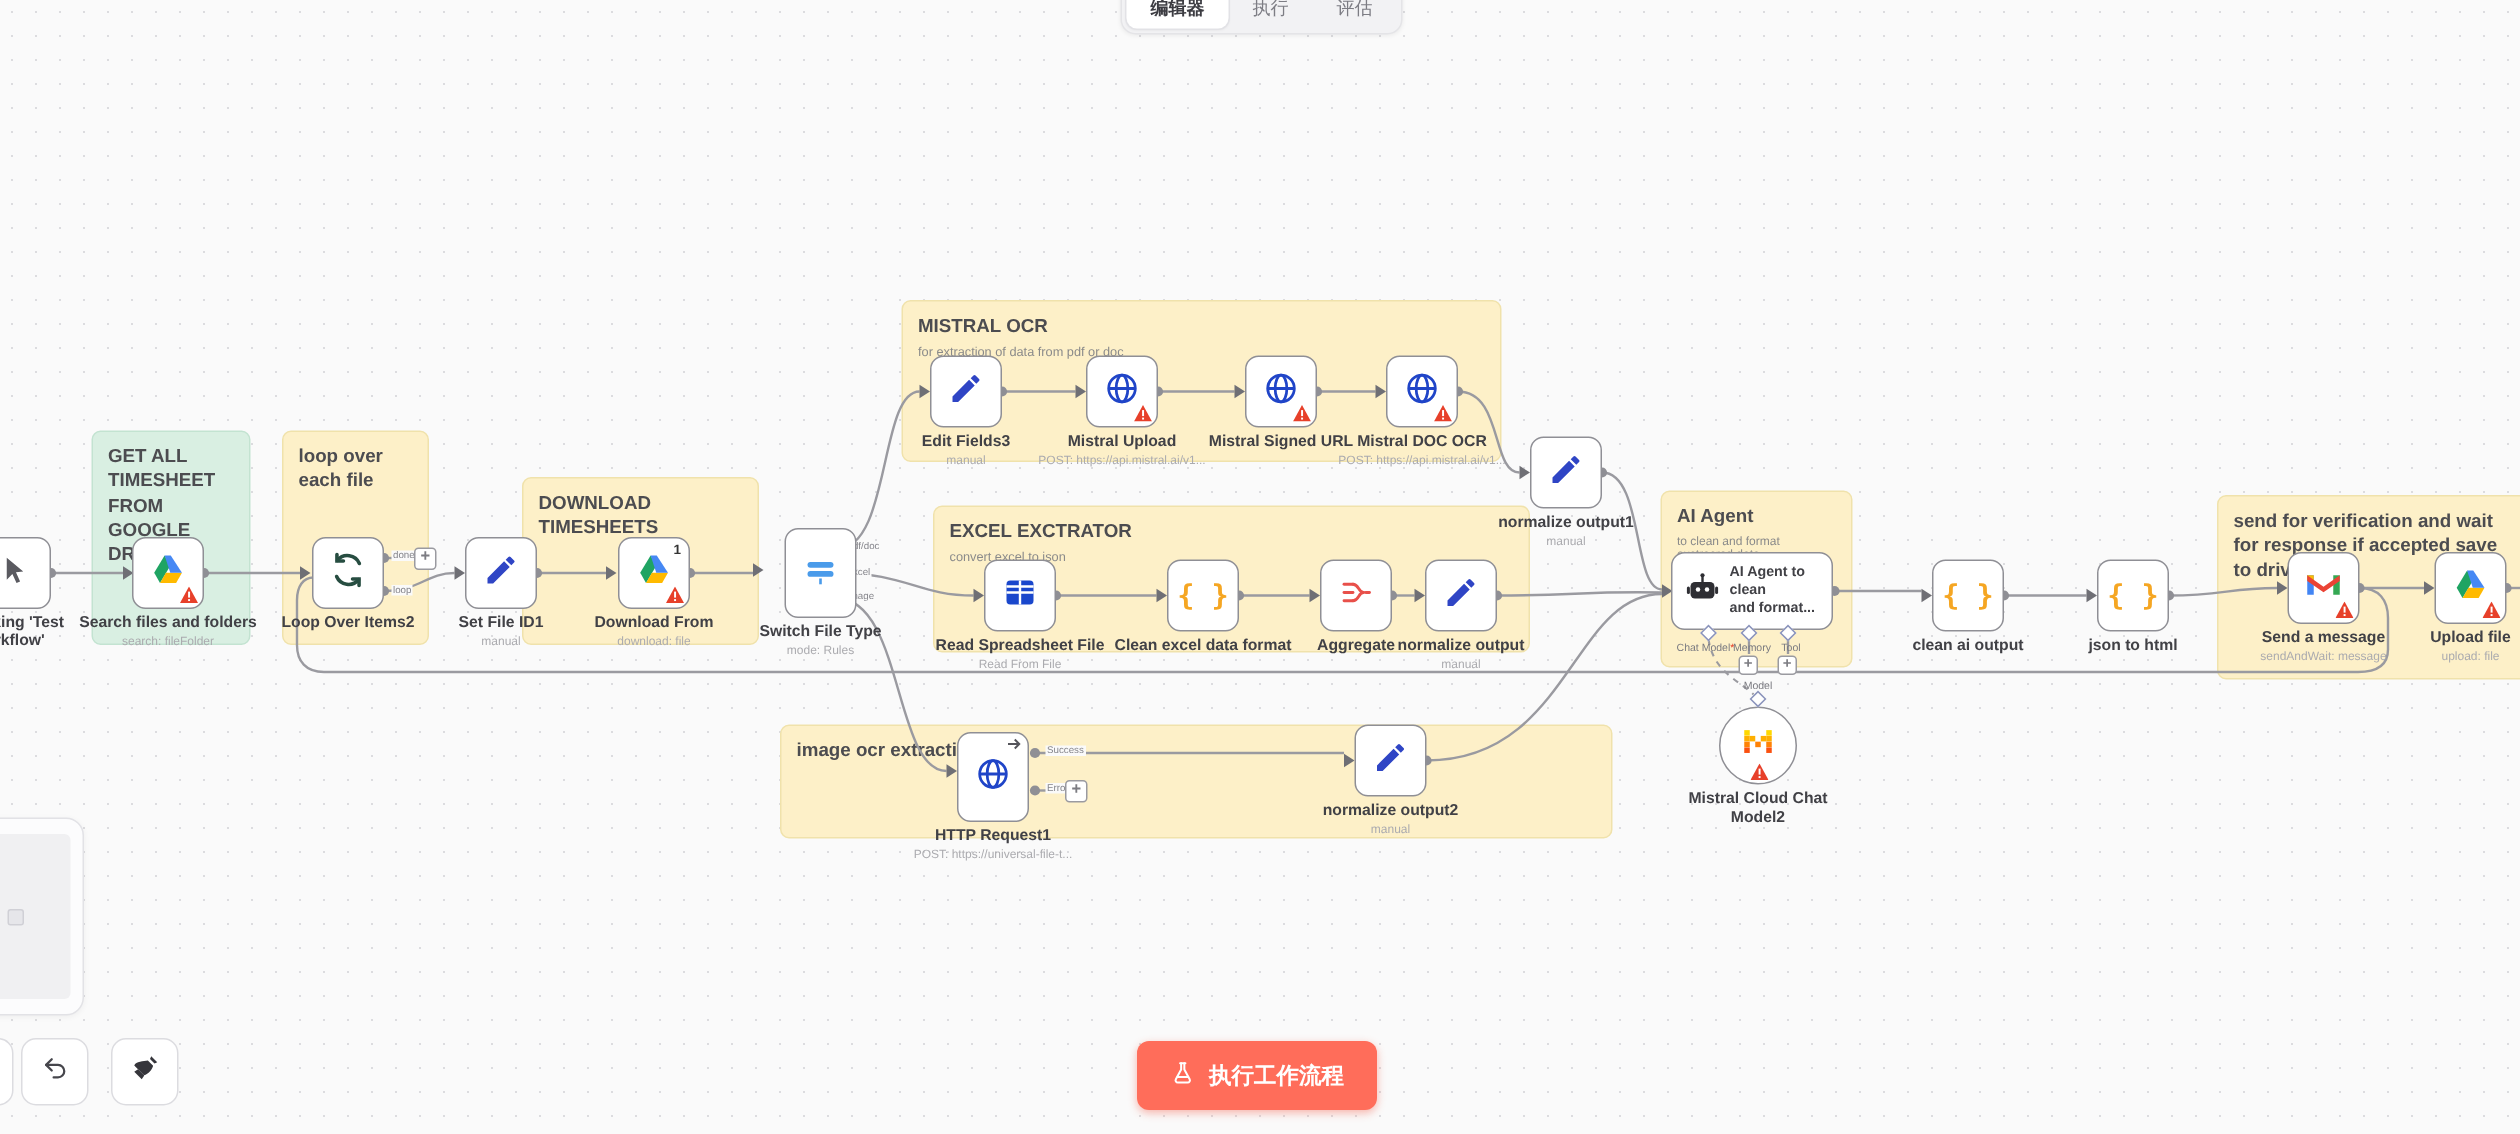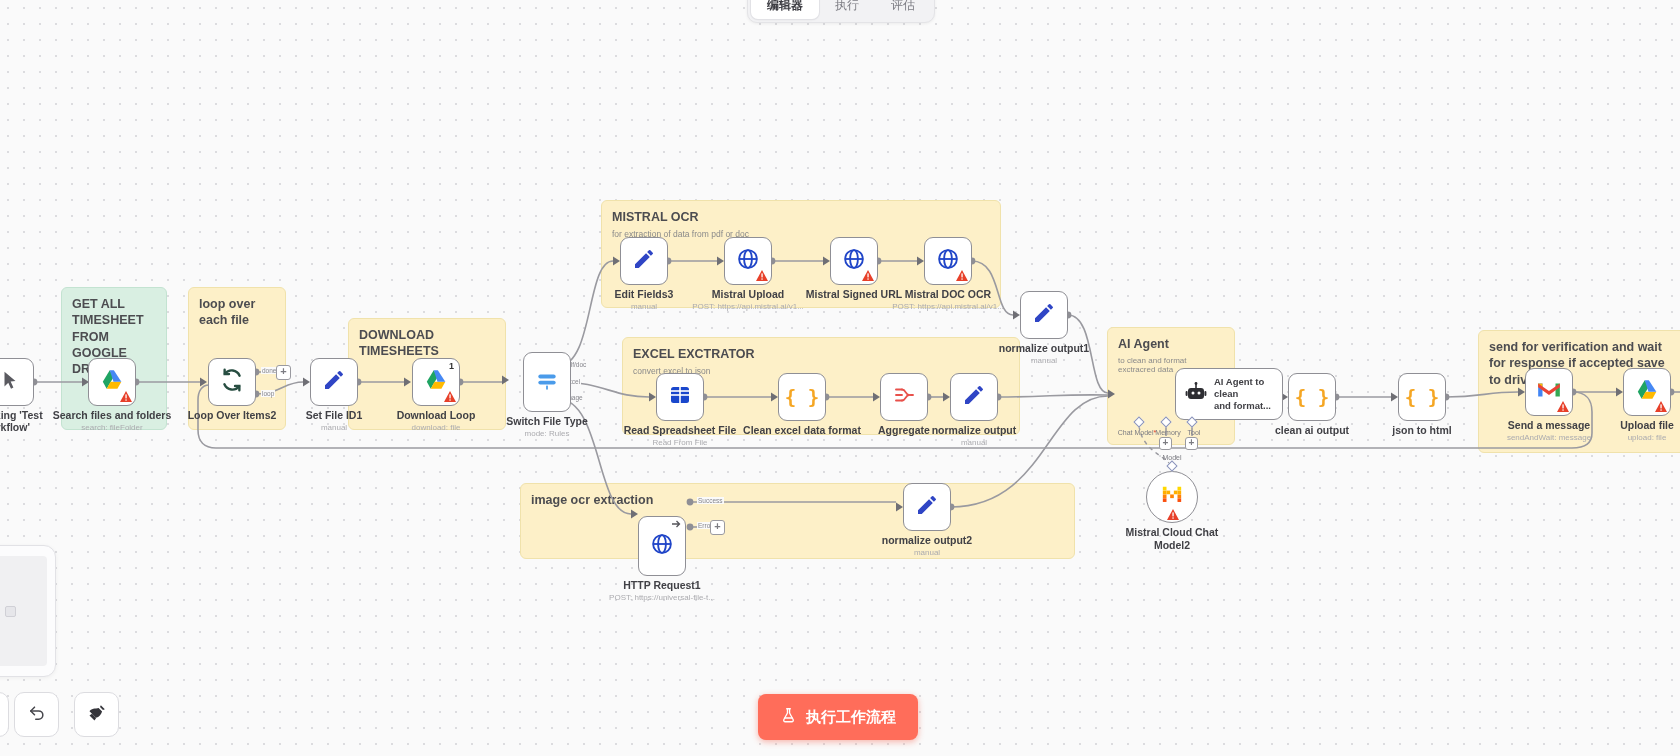"AI Agent to clean" div.node { left: 1175px -> 1114px }
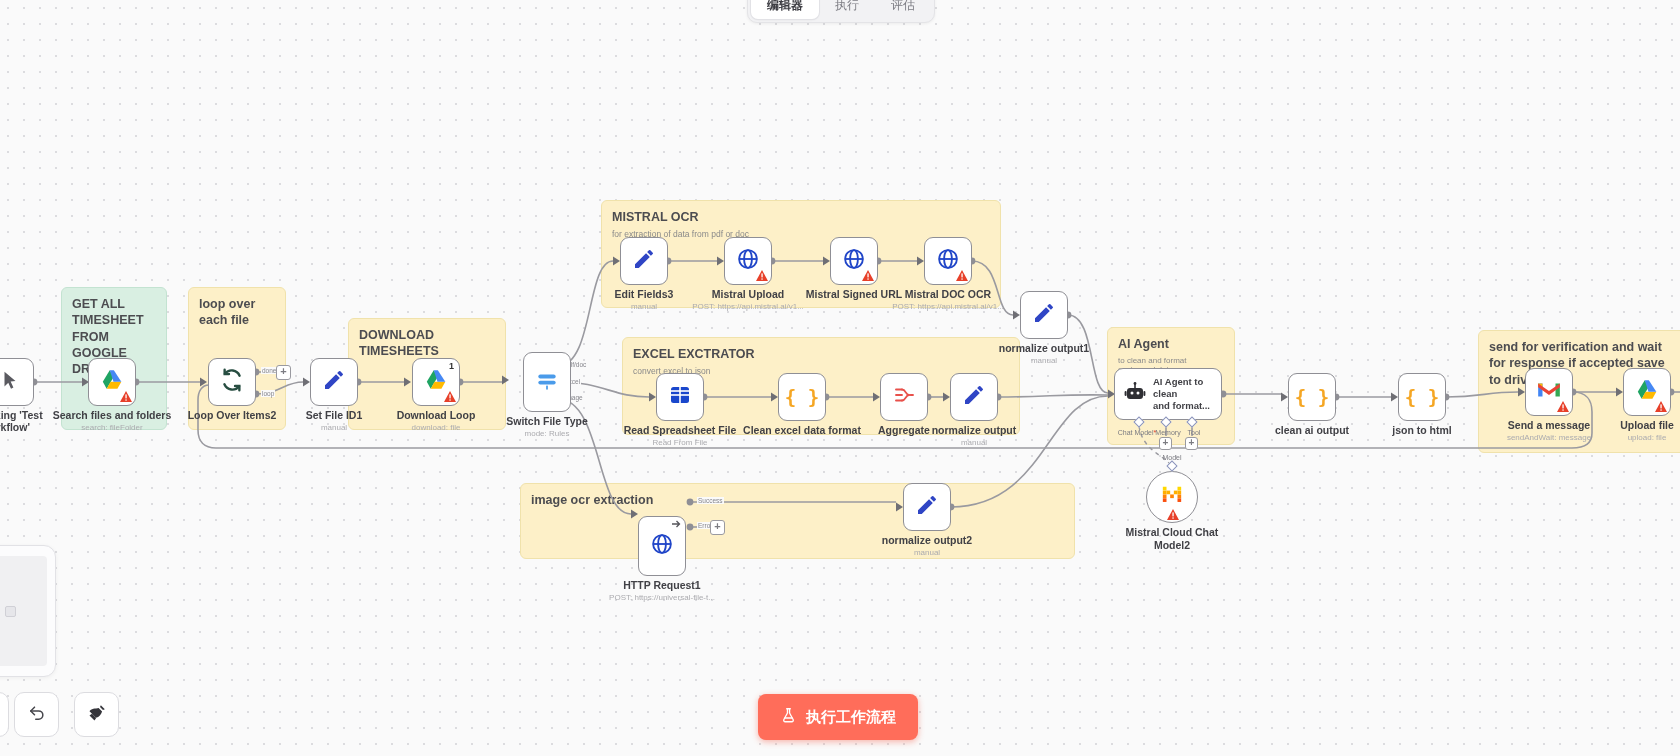"Download Loop" div.nlabel { text: Loop -> From }
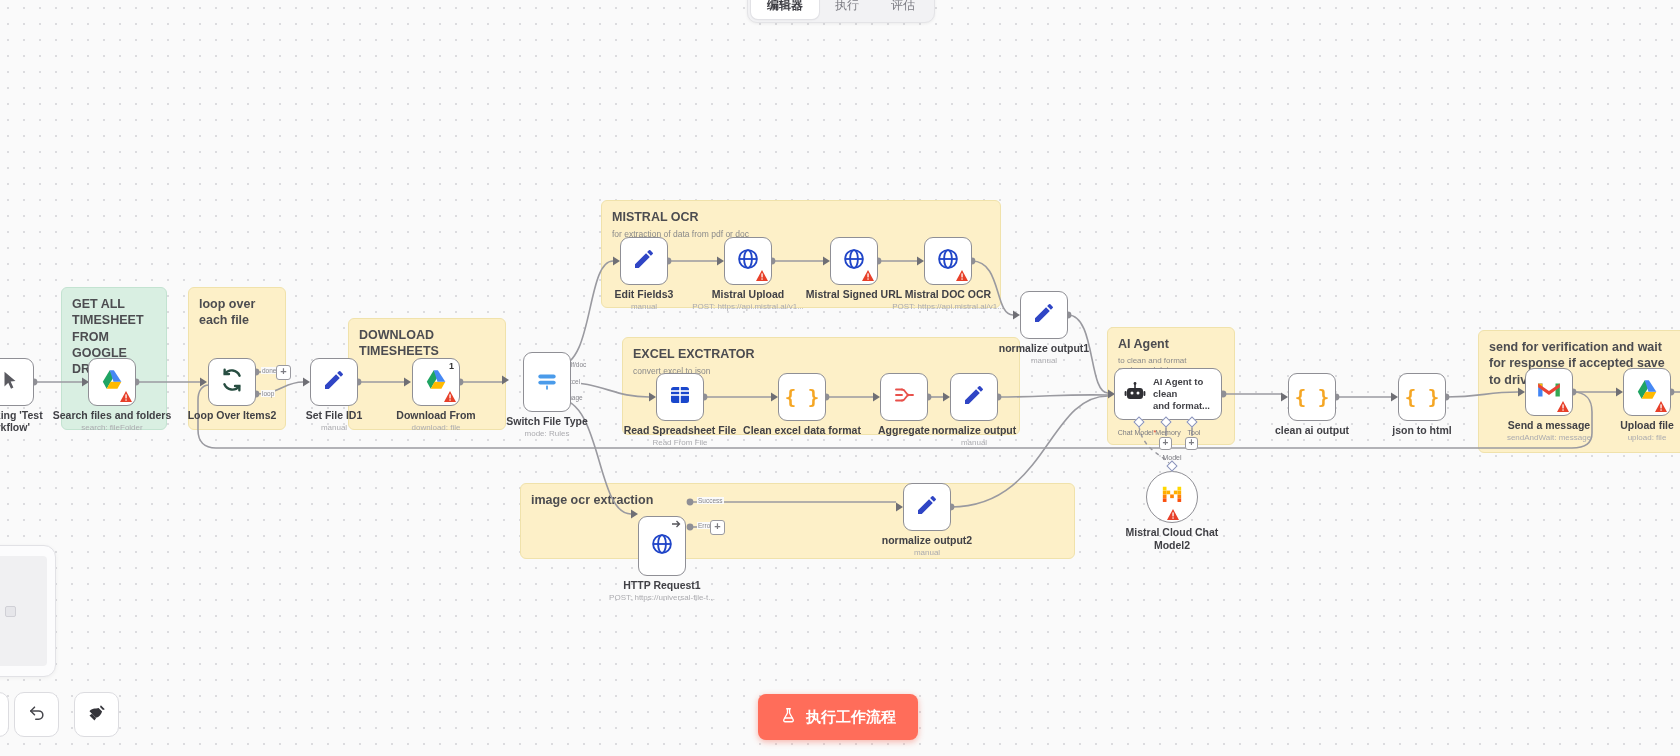"HTTP Request1" div.node { top: 516px -> 488px }
